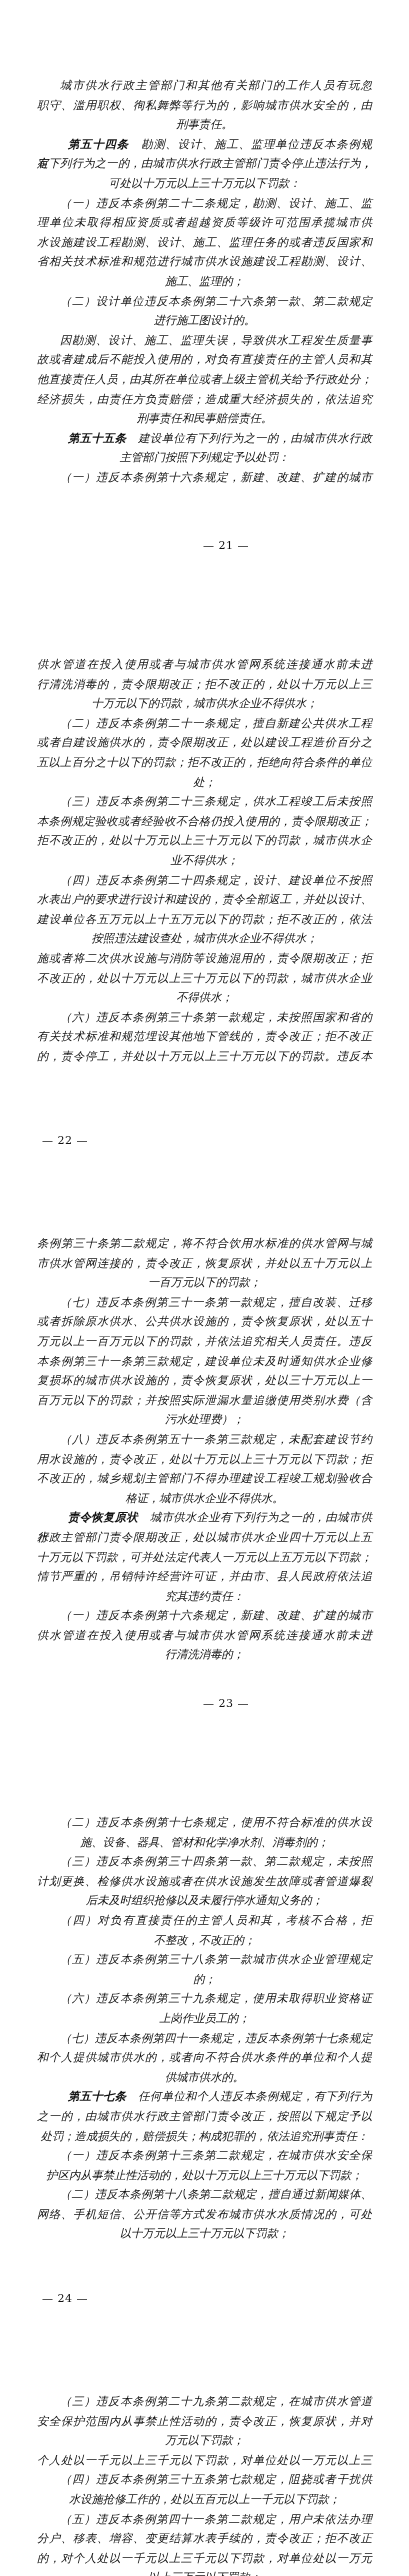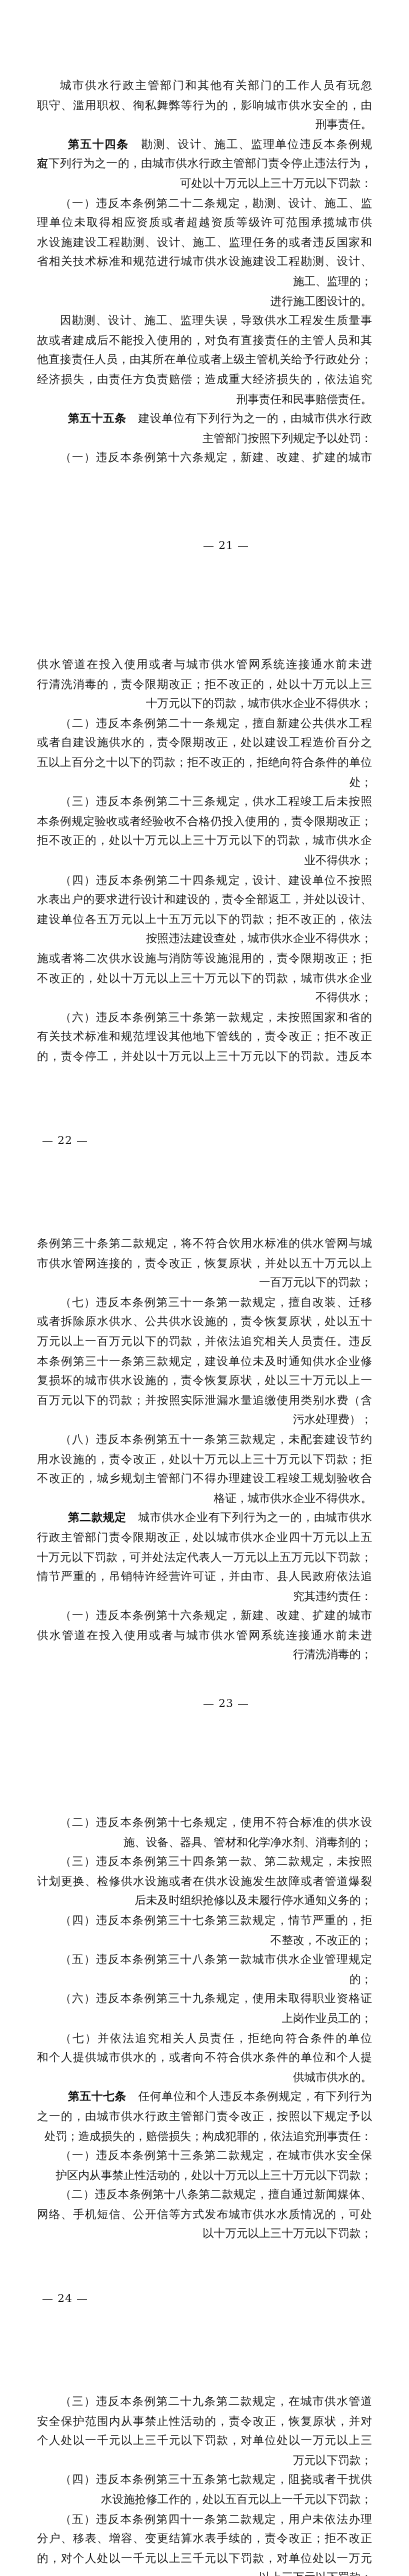"城市供水行政主管部门和其他有关部门的工作人员有玩忽" .textblock { font-style: none -> italic }
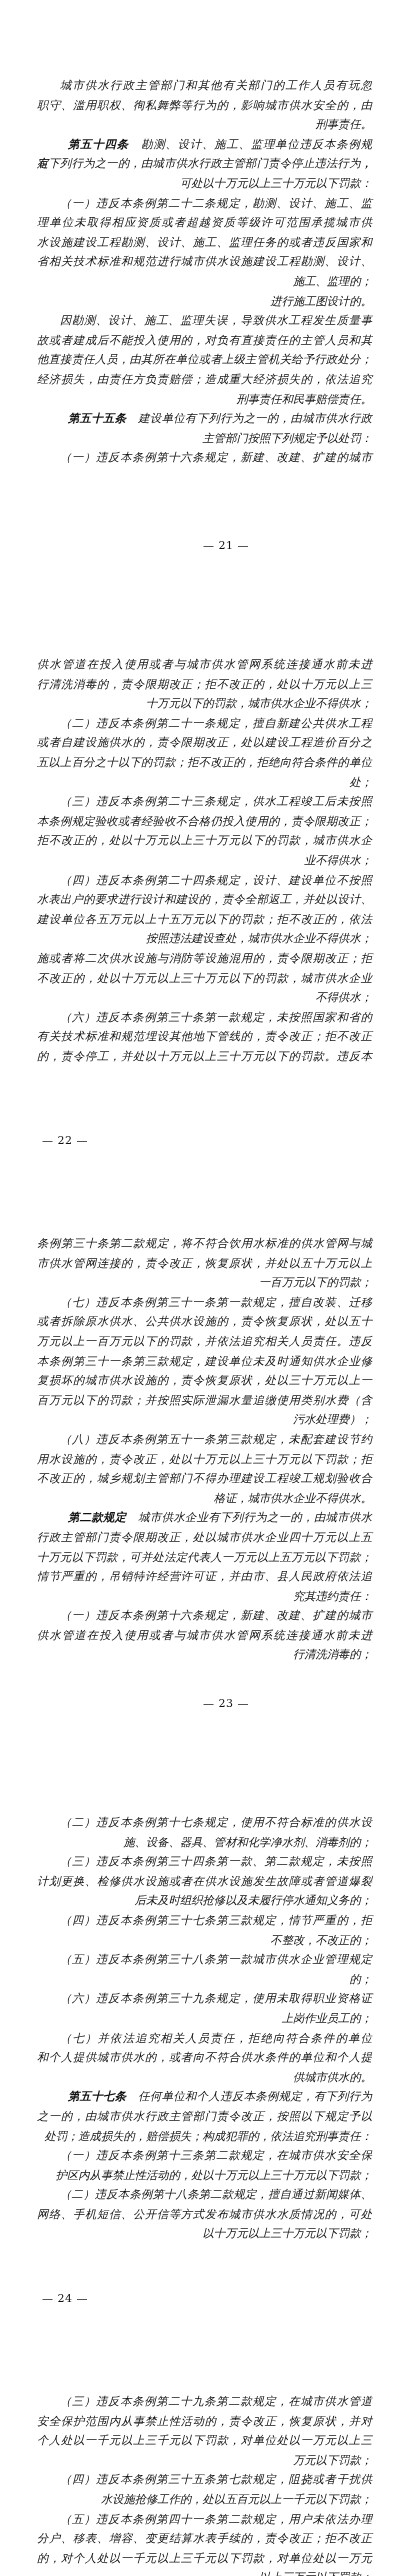"刑事责任。" .line.end { text-align: right -> center }
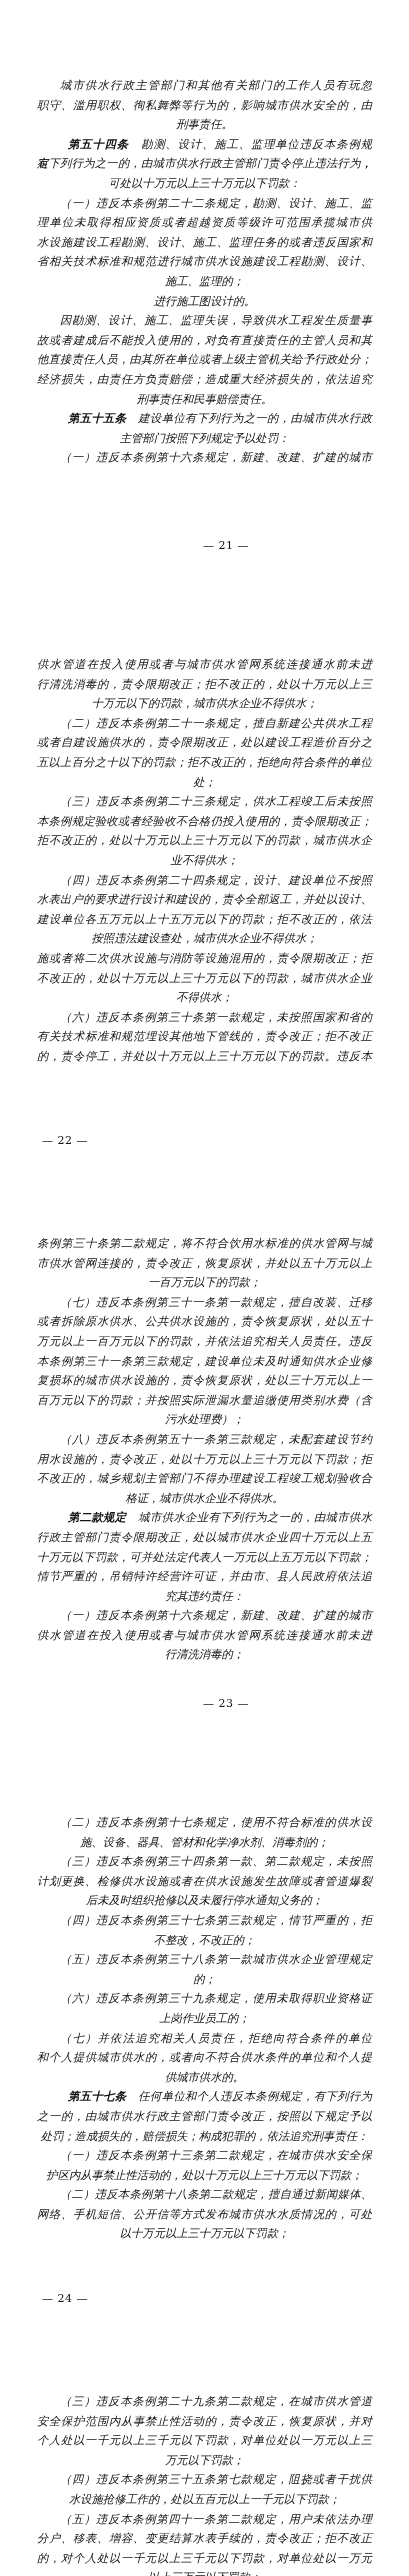"（二）设计单位违反本条例第二十六条第一款、第二款规定" div.line { html: none -> <div><span>（二）设计单位违反本条例第二十六条第一款、第二款规定</span></div> }
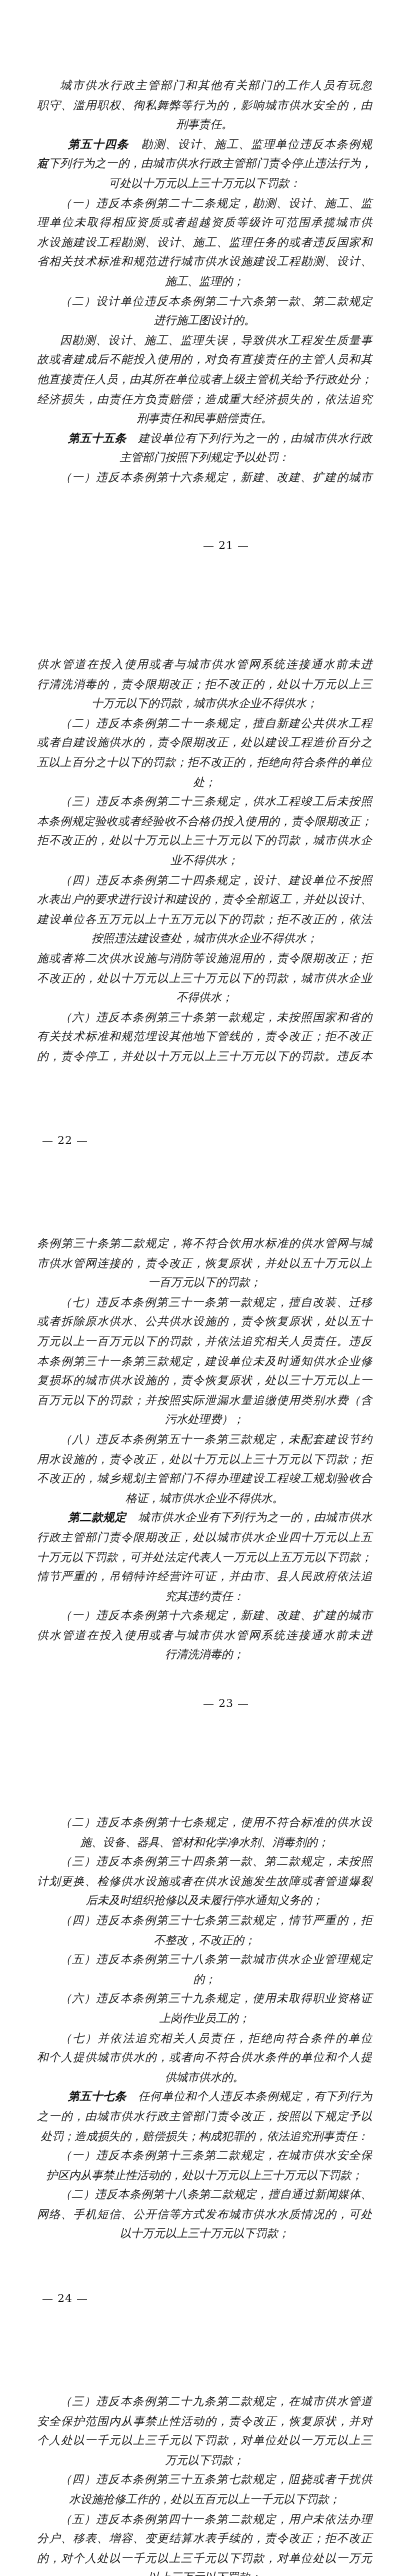"第二款规定" span.b { text: 第二款规定 -> 责令恢复原状 }
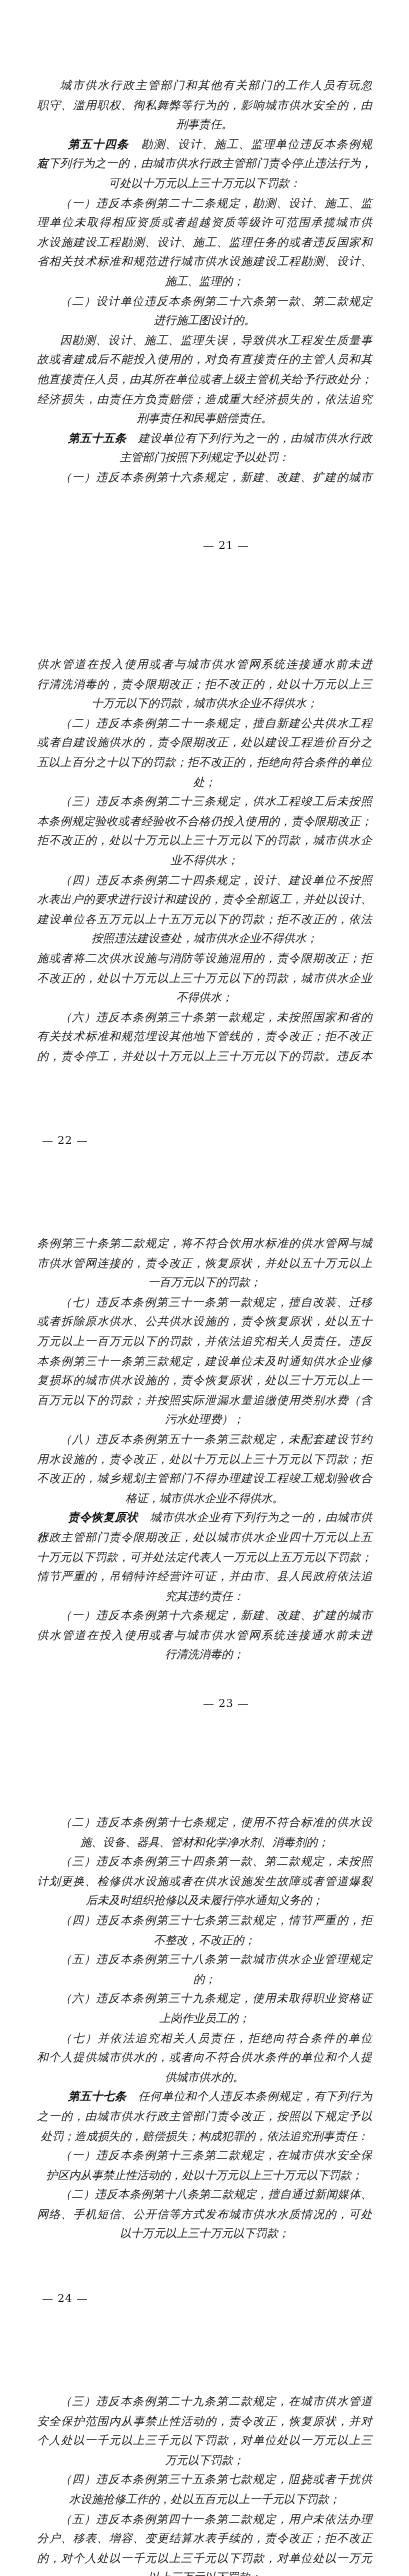"（四）违反本条例第三十七条第三款规定，情节严重的，拒" span { text: 违反本条例第三十七条第三款规定，情节严重的 -> 对负有直接责任的主管人员和其，考核不合格 }
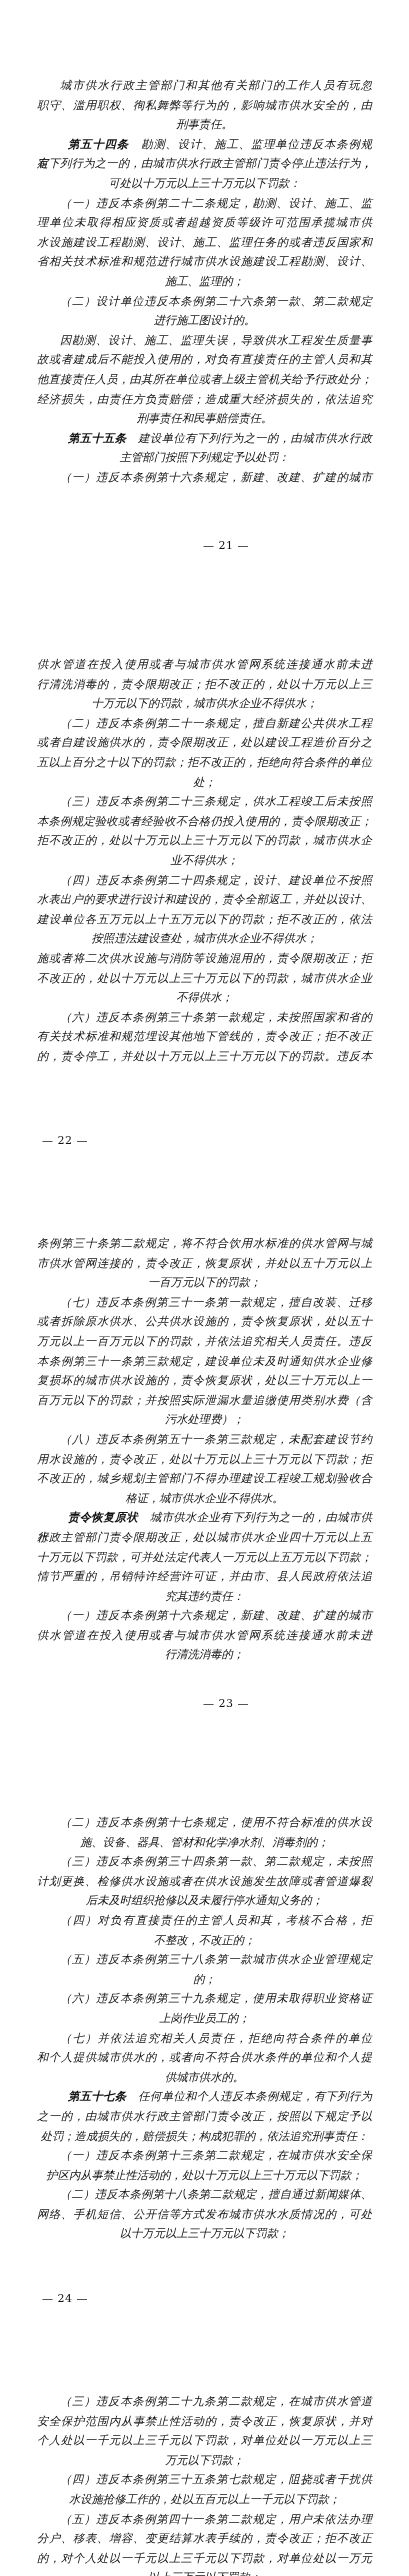"（七）并依法追究相关人员责任，拒绝向符合条件的单位" span { text: 并依法追究相关人员责任，拒绝向符合条件的单位 -> 违反本条例第四十一条规定，违反本条例第十七条规定 }
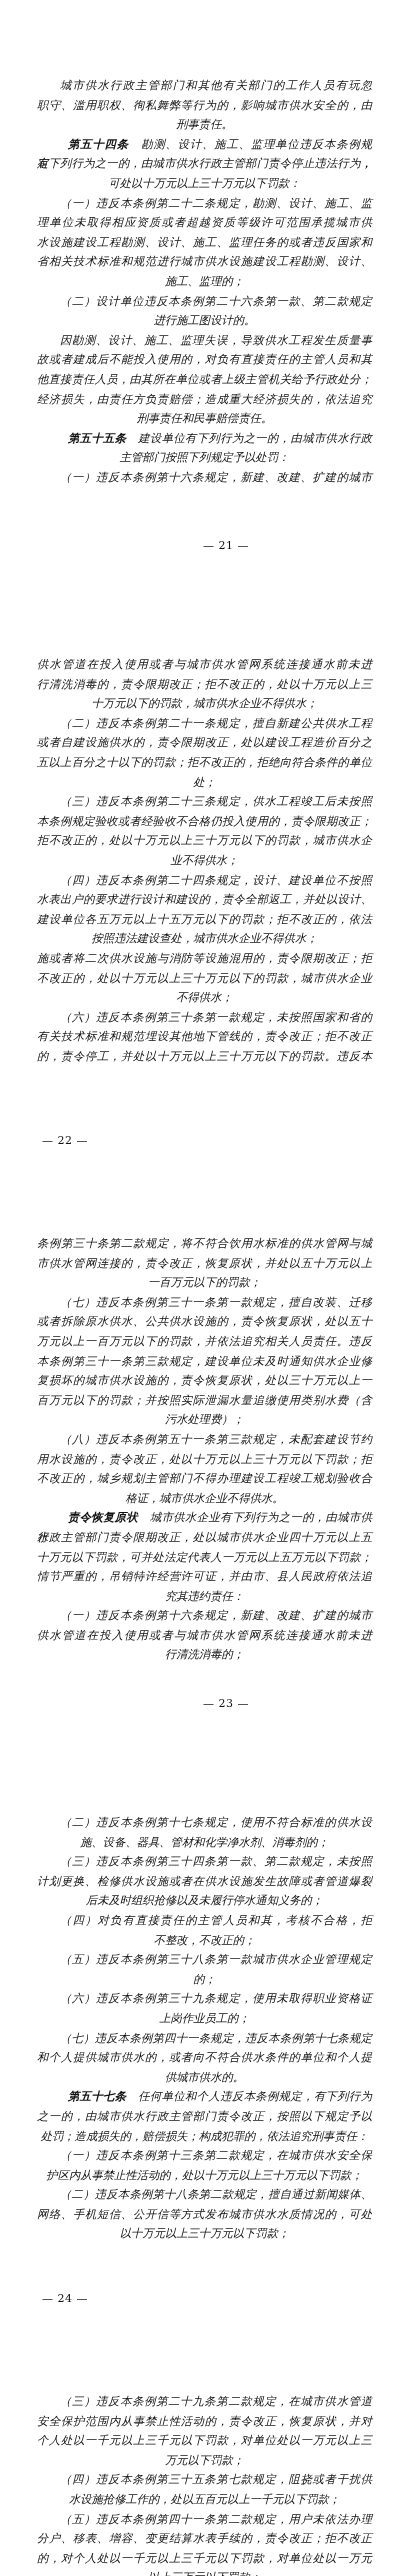"个人处以一千元以上三千元以下罚款，对单位处以一万元以上三" div.line { order: before "万元以下罚款；" -> after "万元以下罚款；" }
